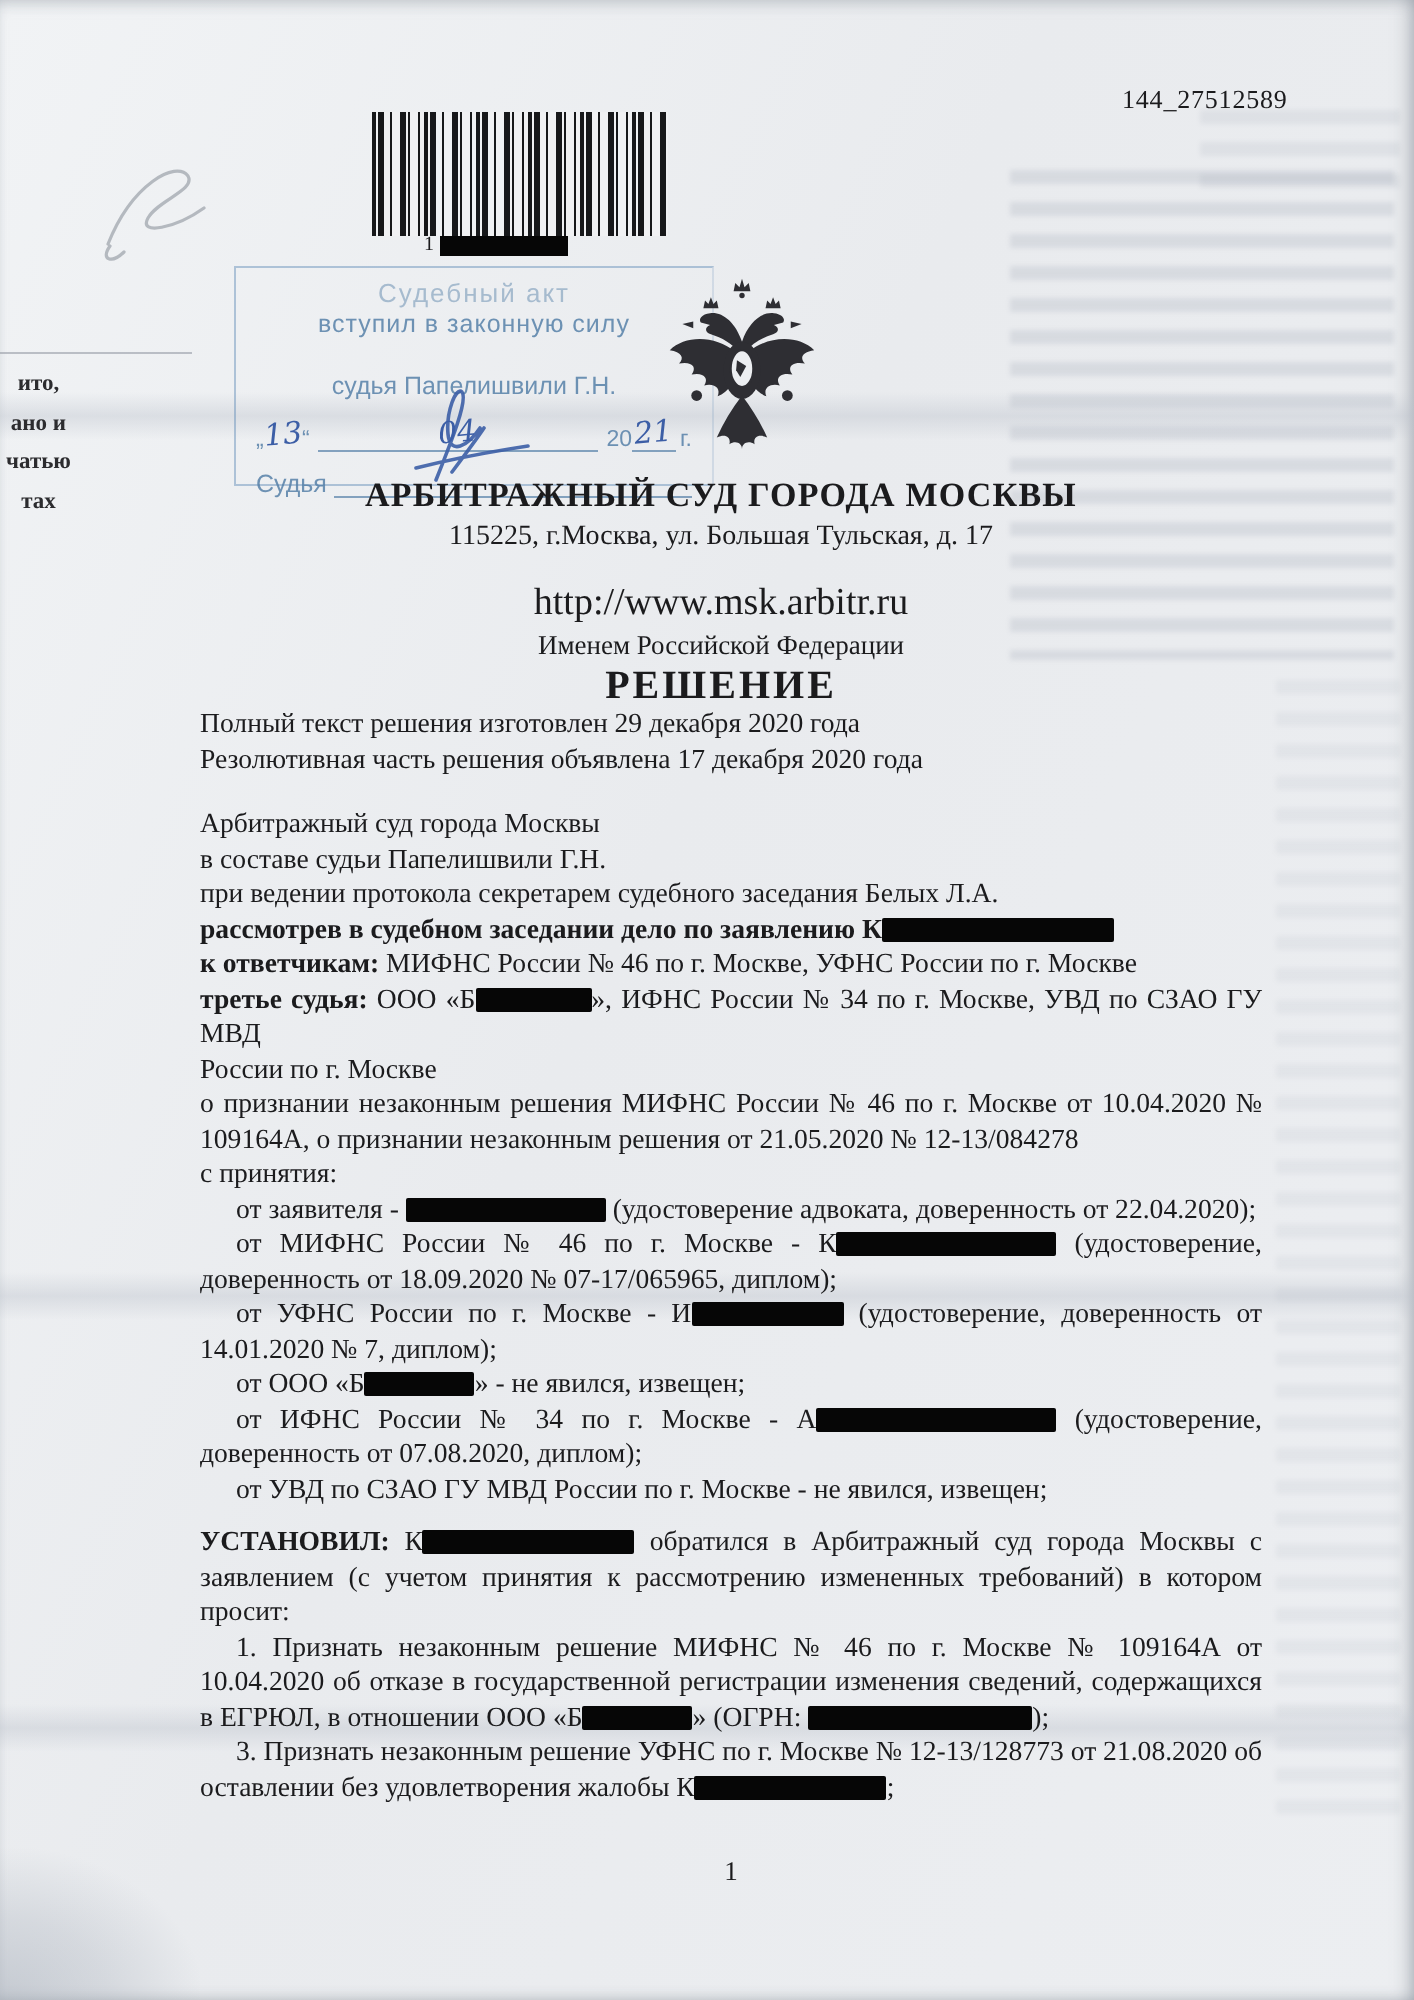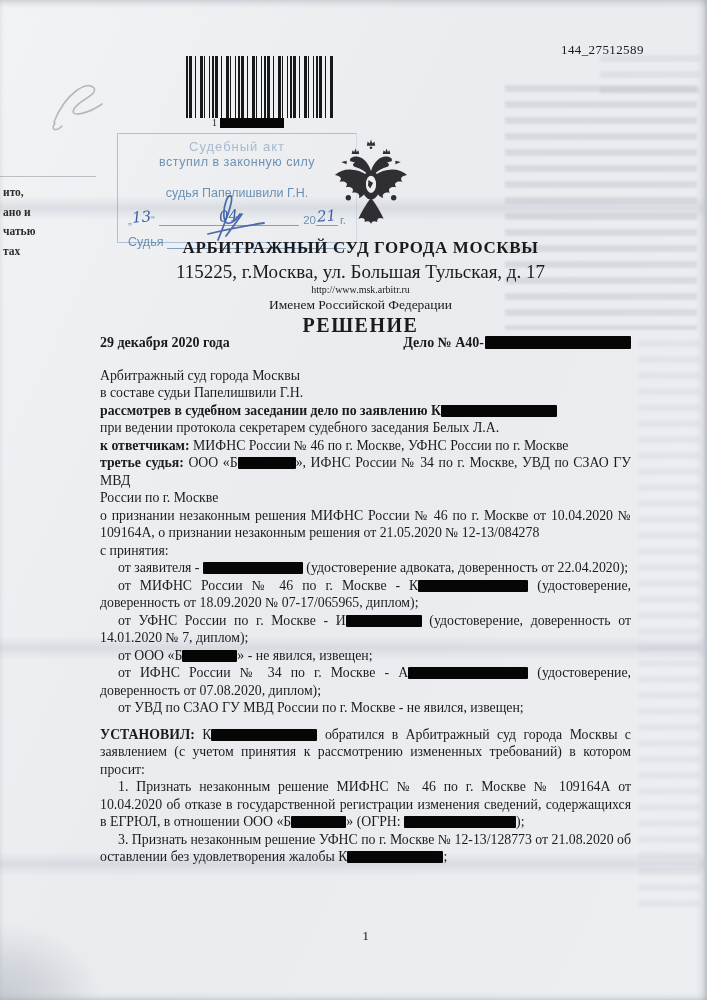"ито," .edge-frag { text-align: none -> center }
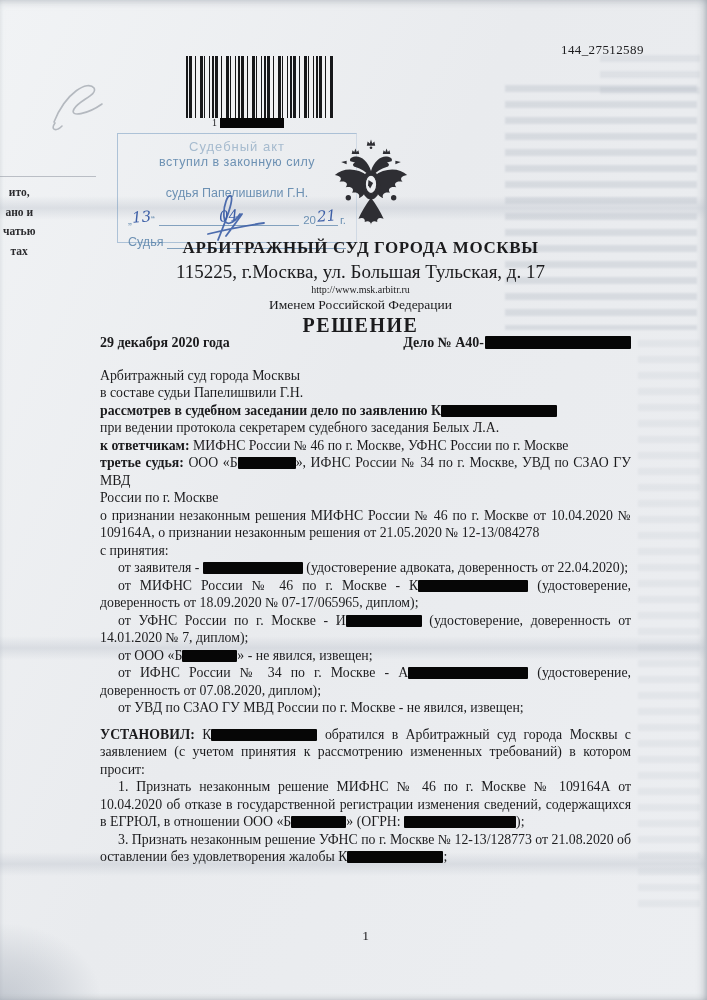"115225, г.Москва, ул. Большая Тульская," .address { font-size: 19px -> 14px }
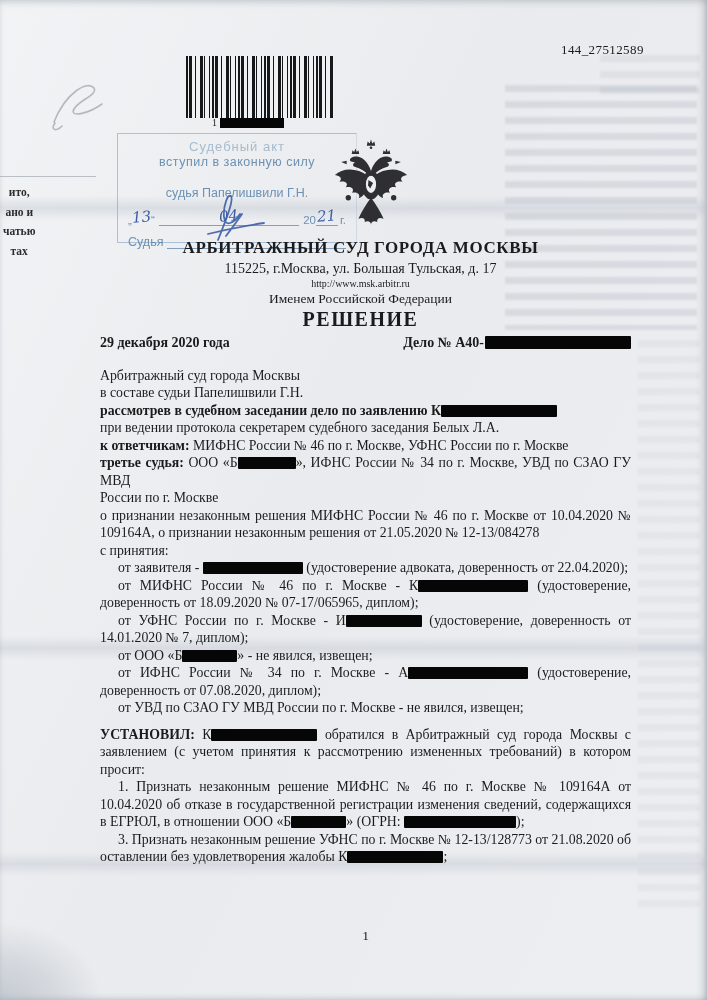"http://www.msk.arbitr.ru" .url { font-size: 10px -> 19px; margin-top: 1px -> 14px }
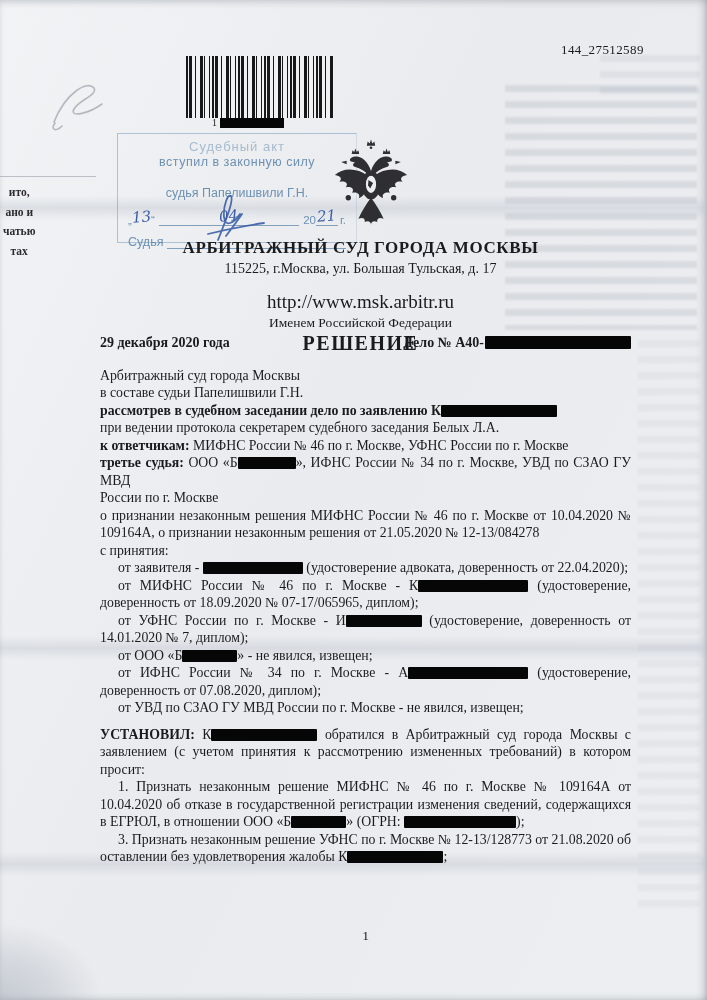"29 декабря 2020 года" div.date-row { html: <div> <span>29 декабря 2020 года</span> <span> <span>Дело № А40-</span> <span></span> </span> </div> -> none }
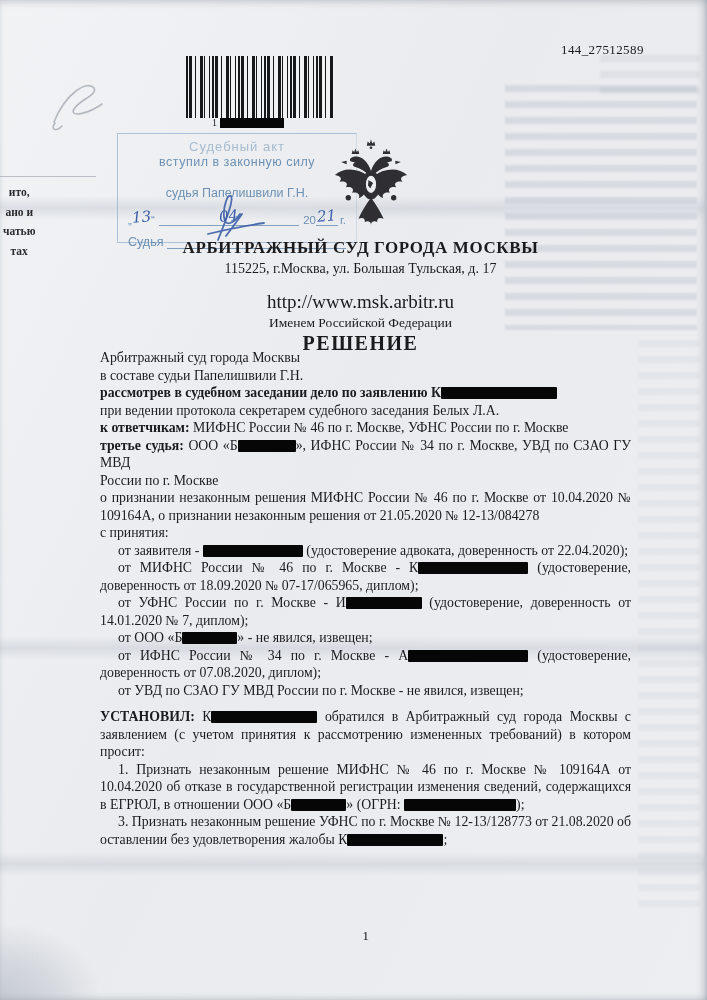"Полный текст решения изготовлен 29" div.intro { html: none -> <div> <p>Полный текст решения изготовлен 29 декабря 2020 года</p> <p>Резолютивная часть решения объявлена 17 декабря 2020 года</p> </div> }
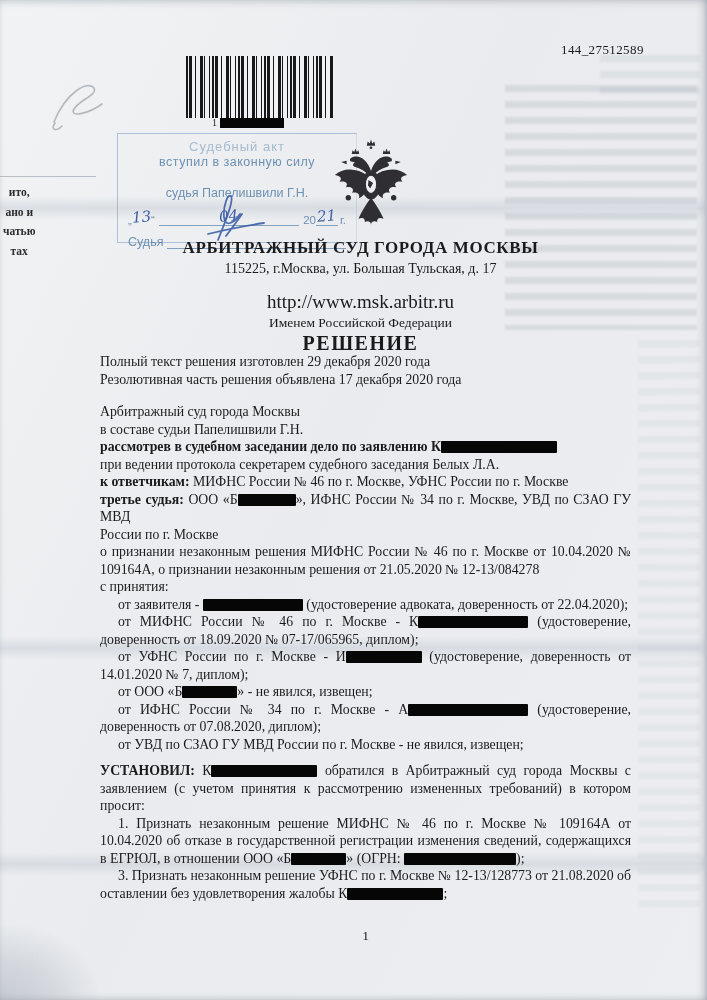"рассмотрев в судебном заседании дело" p.para { order: before "при ведении протокола секретарем" -> after "при ведении протокола секретарем" }
